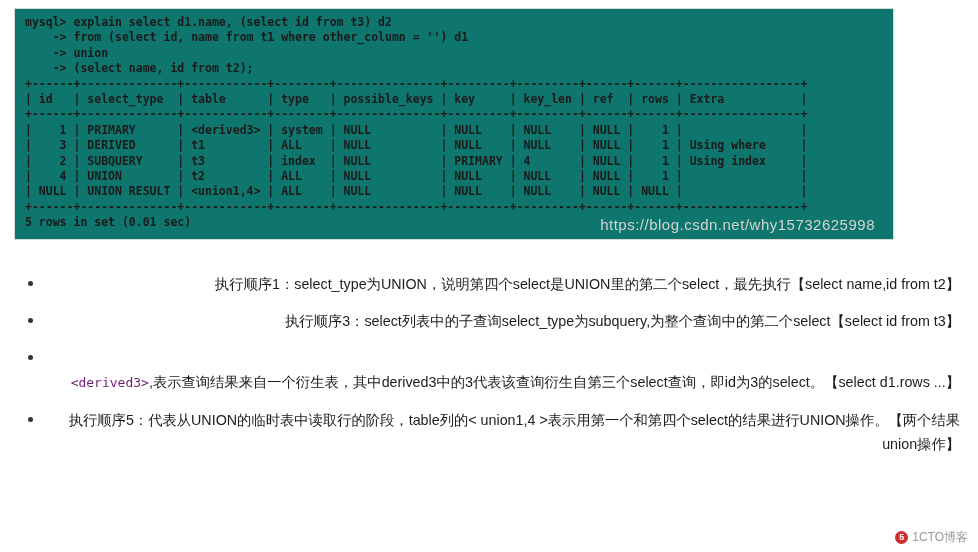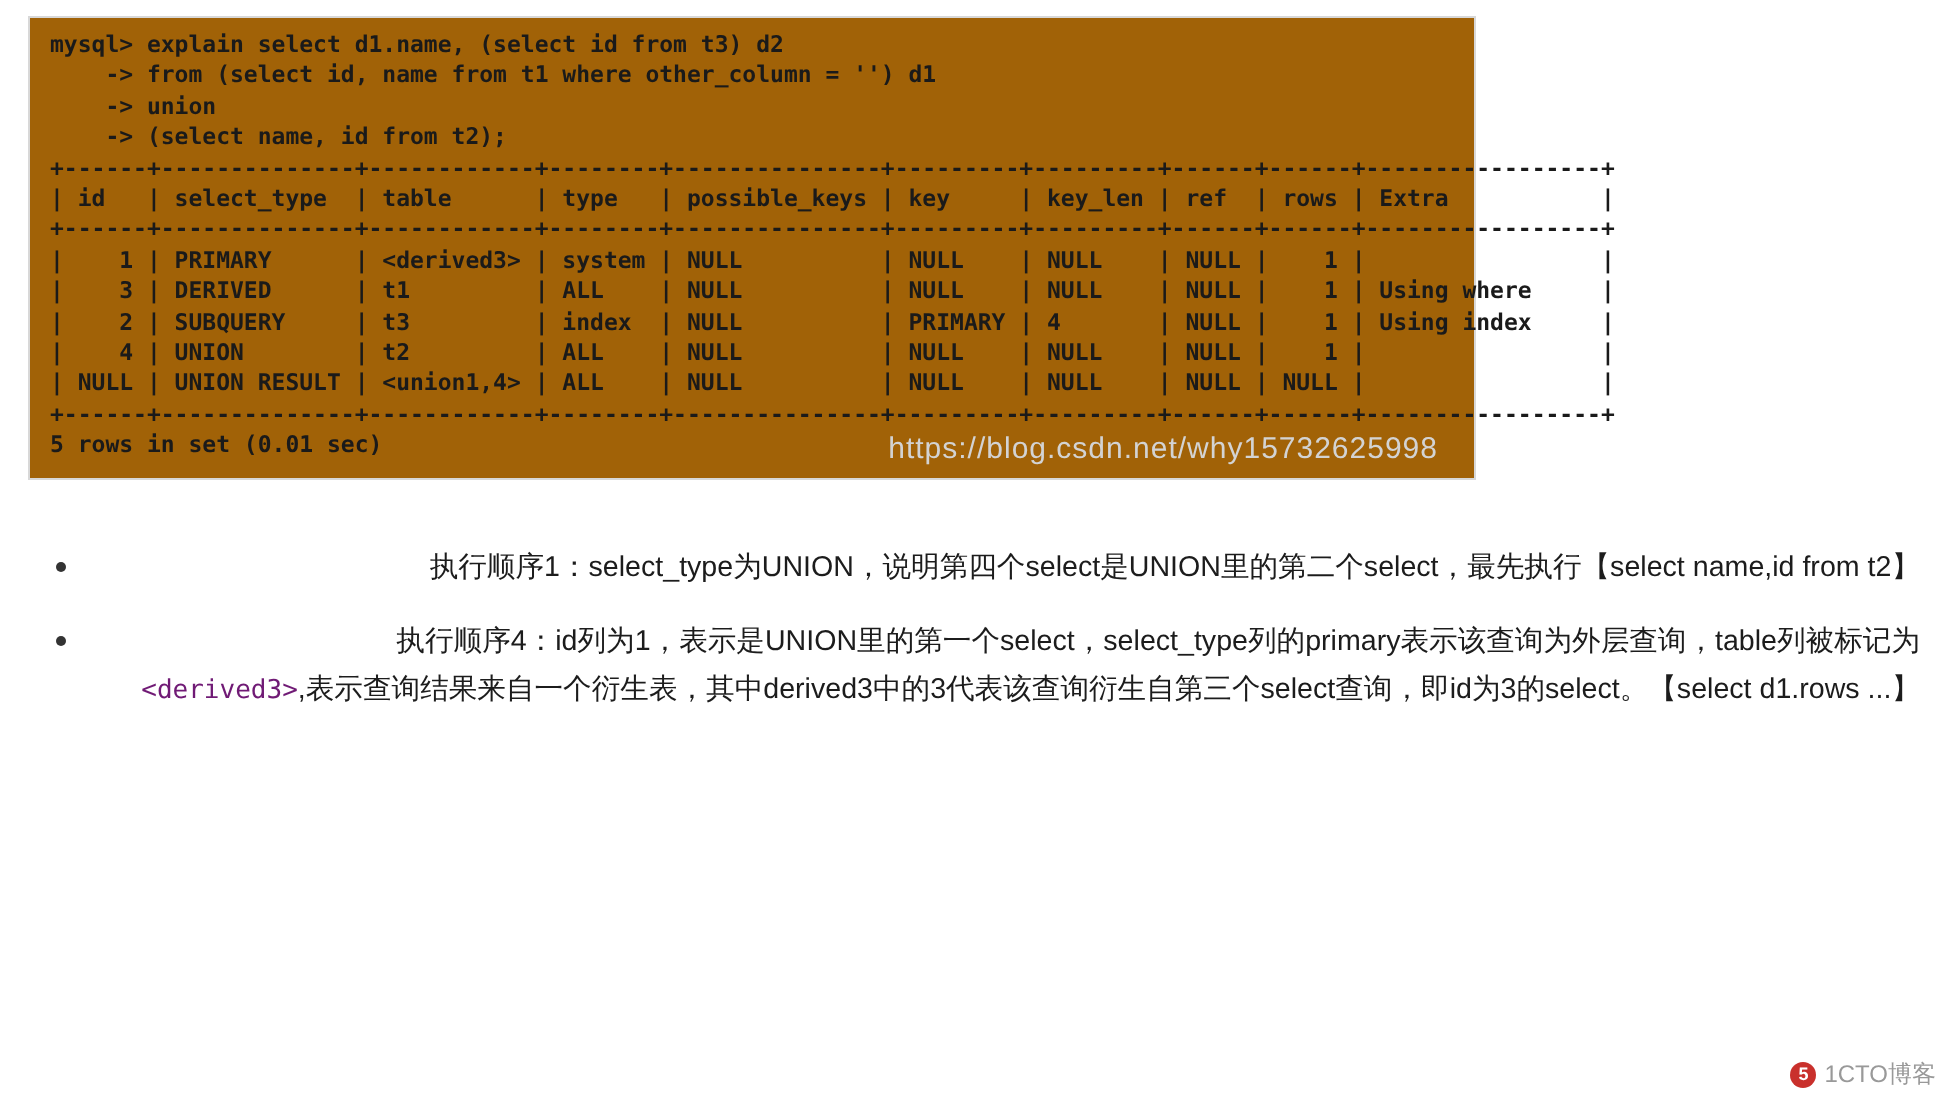"mysql> explain select d1.name, (select" .terminal { background: #a16207 -> #0f766e; width: 724px -> 880px }
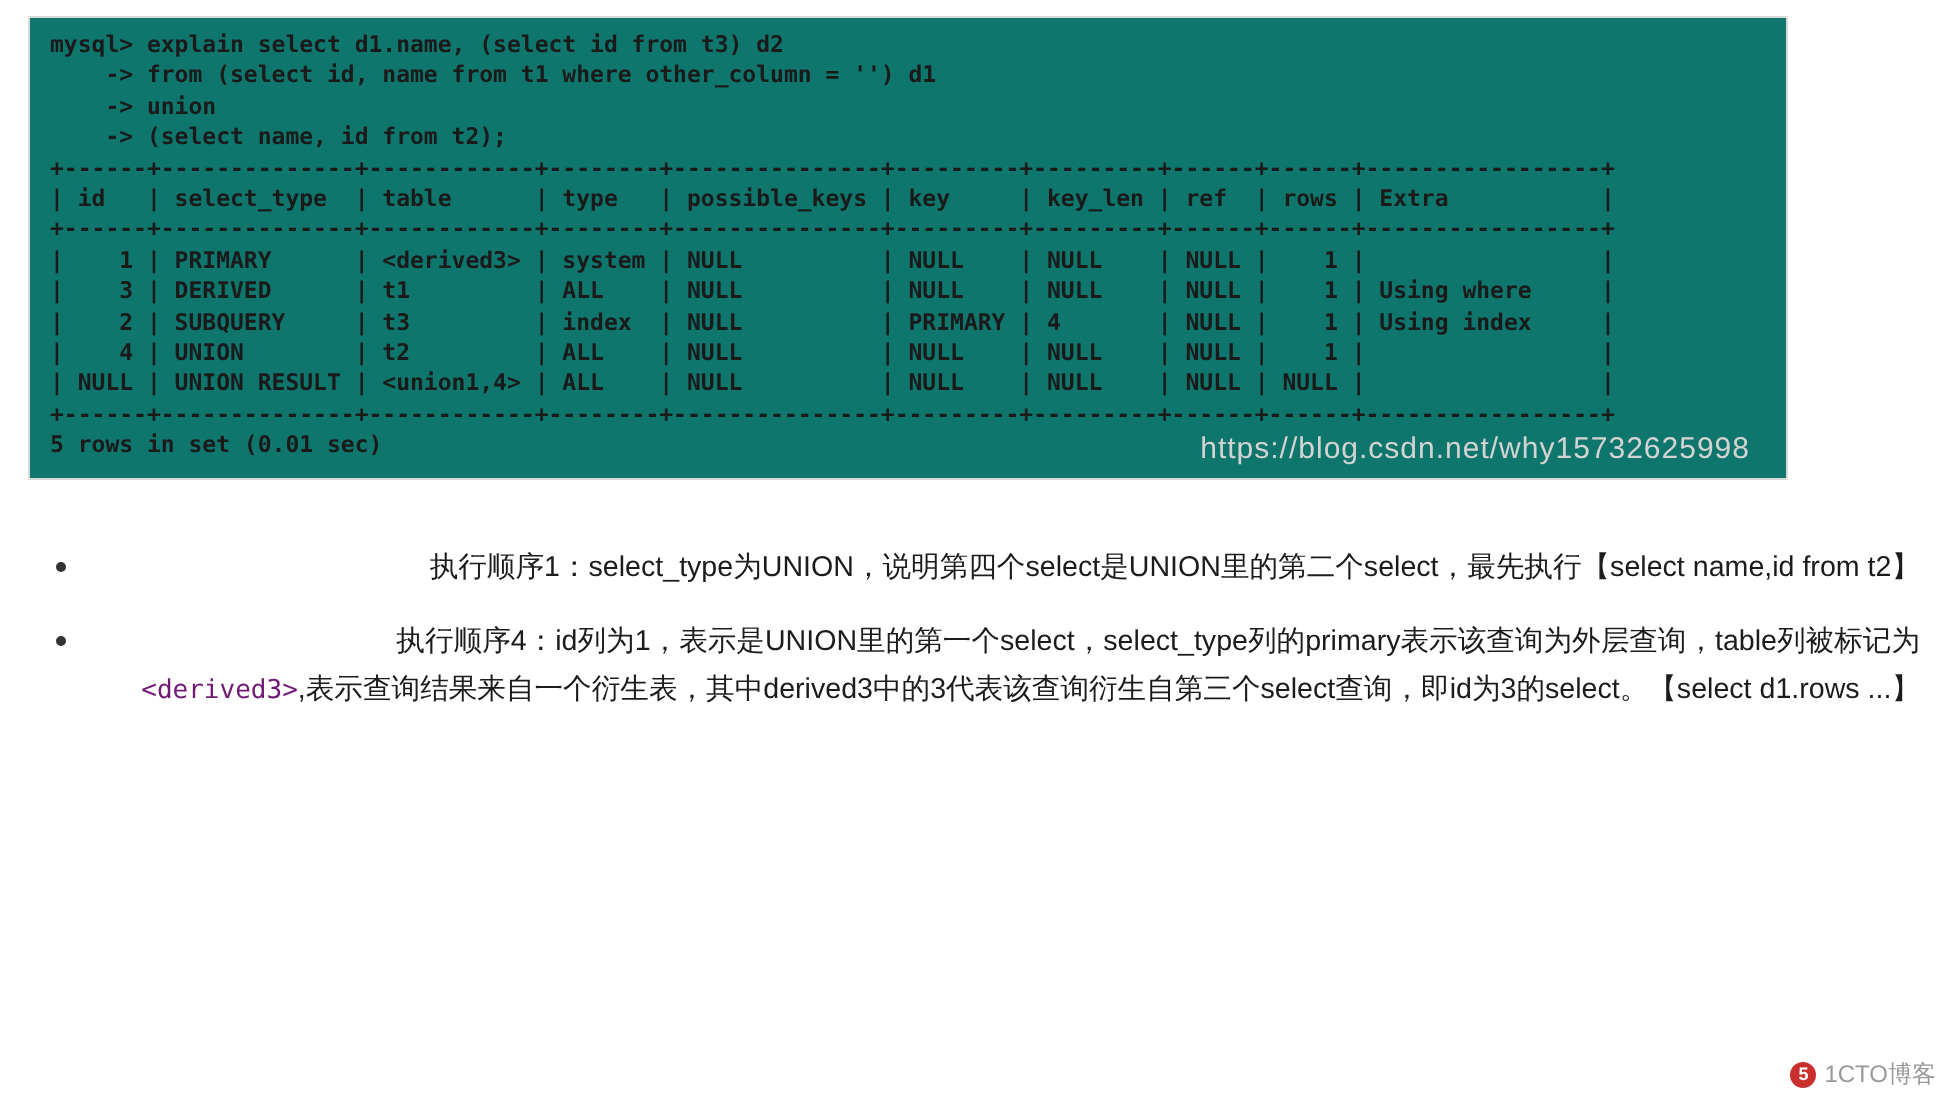"执行顺序3：select列表中的子查询select_type为subquery," li { html: none -> <li> <span>执行顺序3：select列表中的子查询select_type为subquery,为整个查询中的第二个select【select id from t3】</span> </li> }
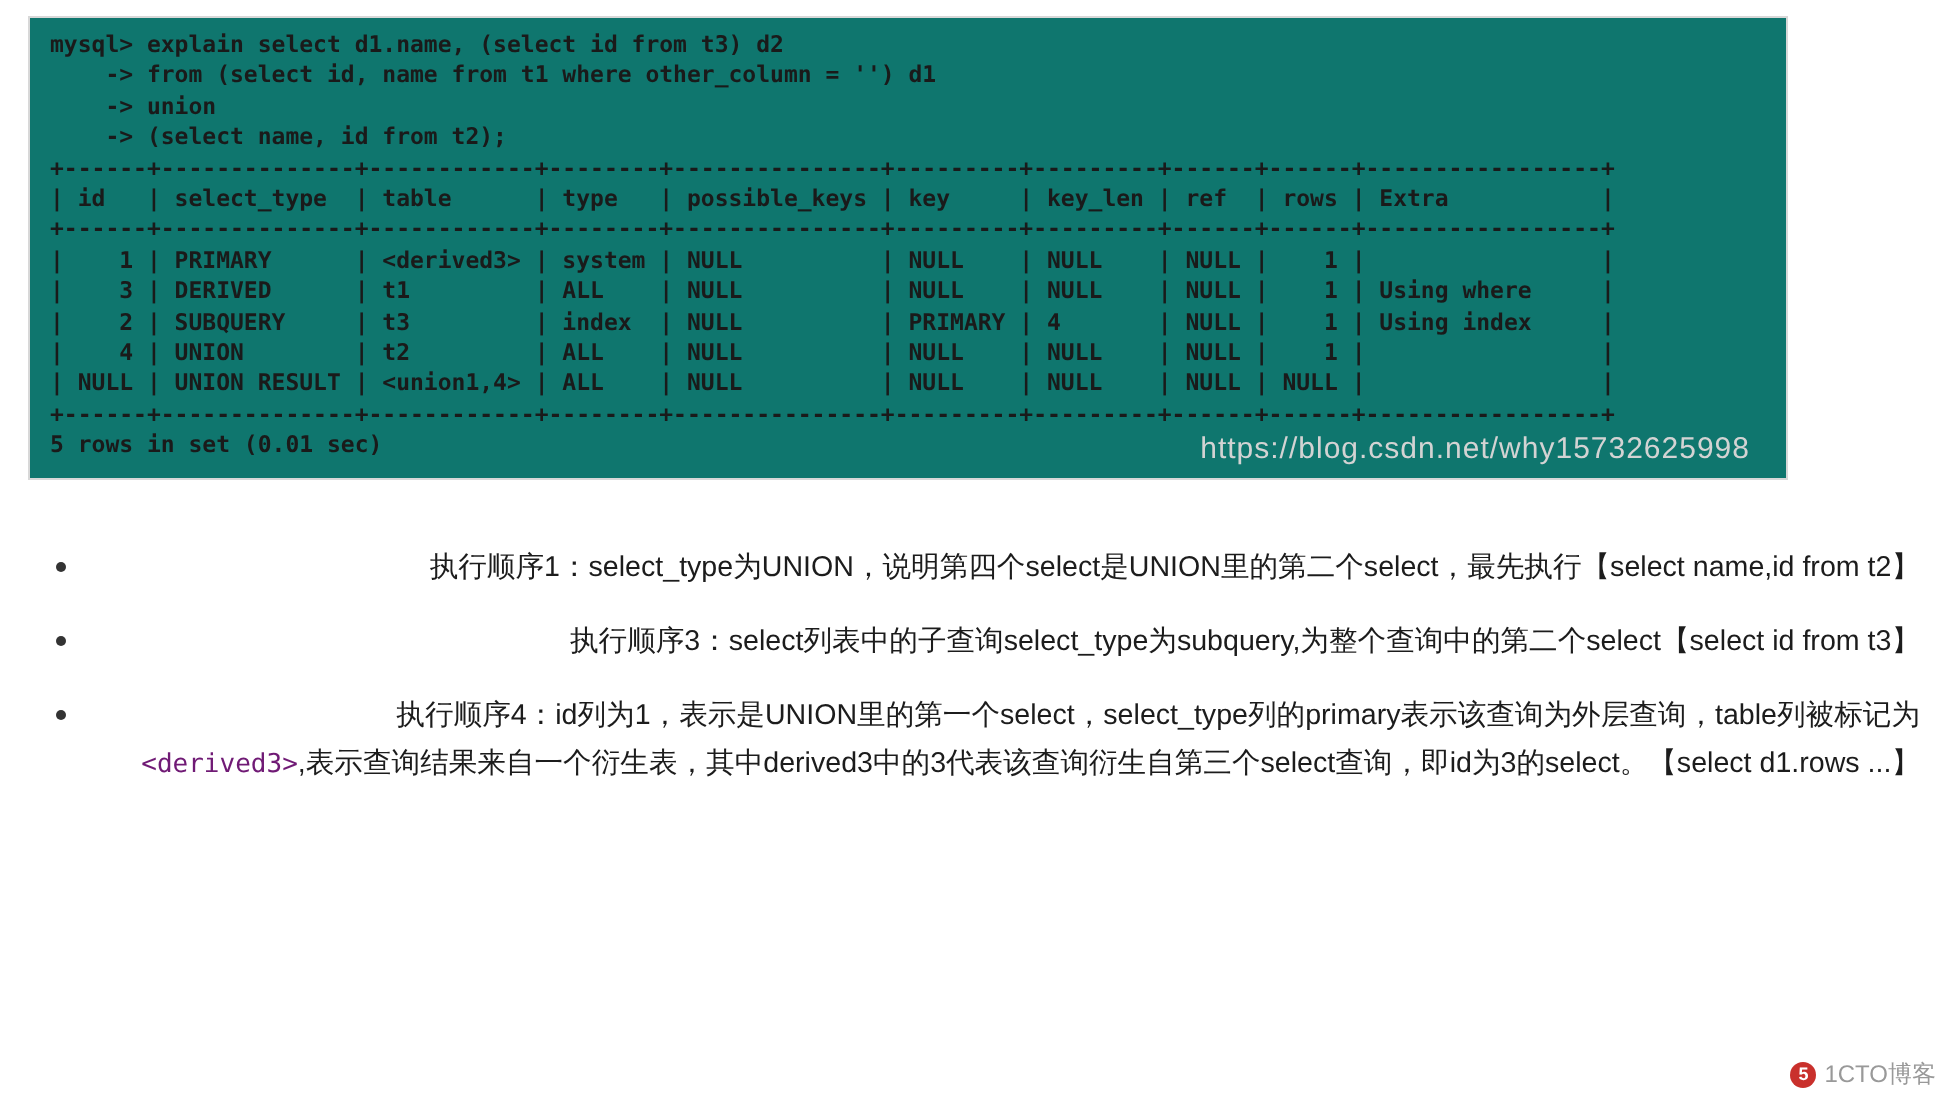"执行顺序4：id列为1，表示是UNION里的第一个select，select_t" span { html: <span>执行顺序4：id列为1，表示是UNION里的第一个select，select_type列的primary表示该查询为外层查询，table列被标记为</span> -> none }
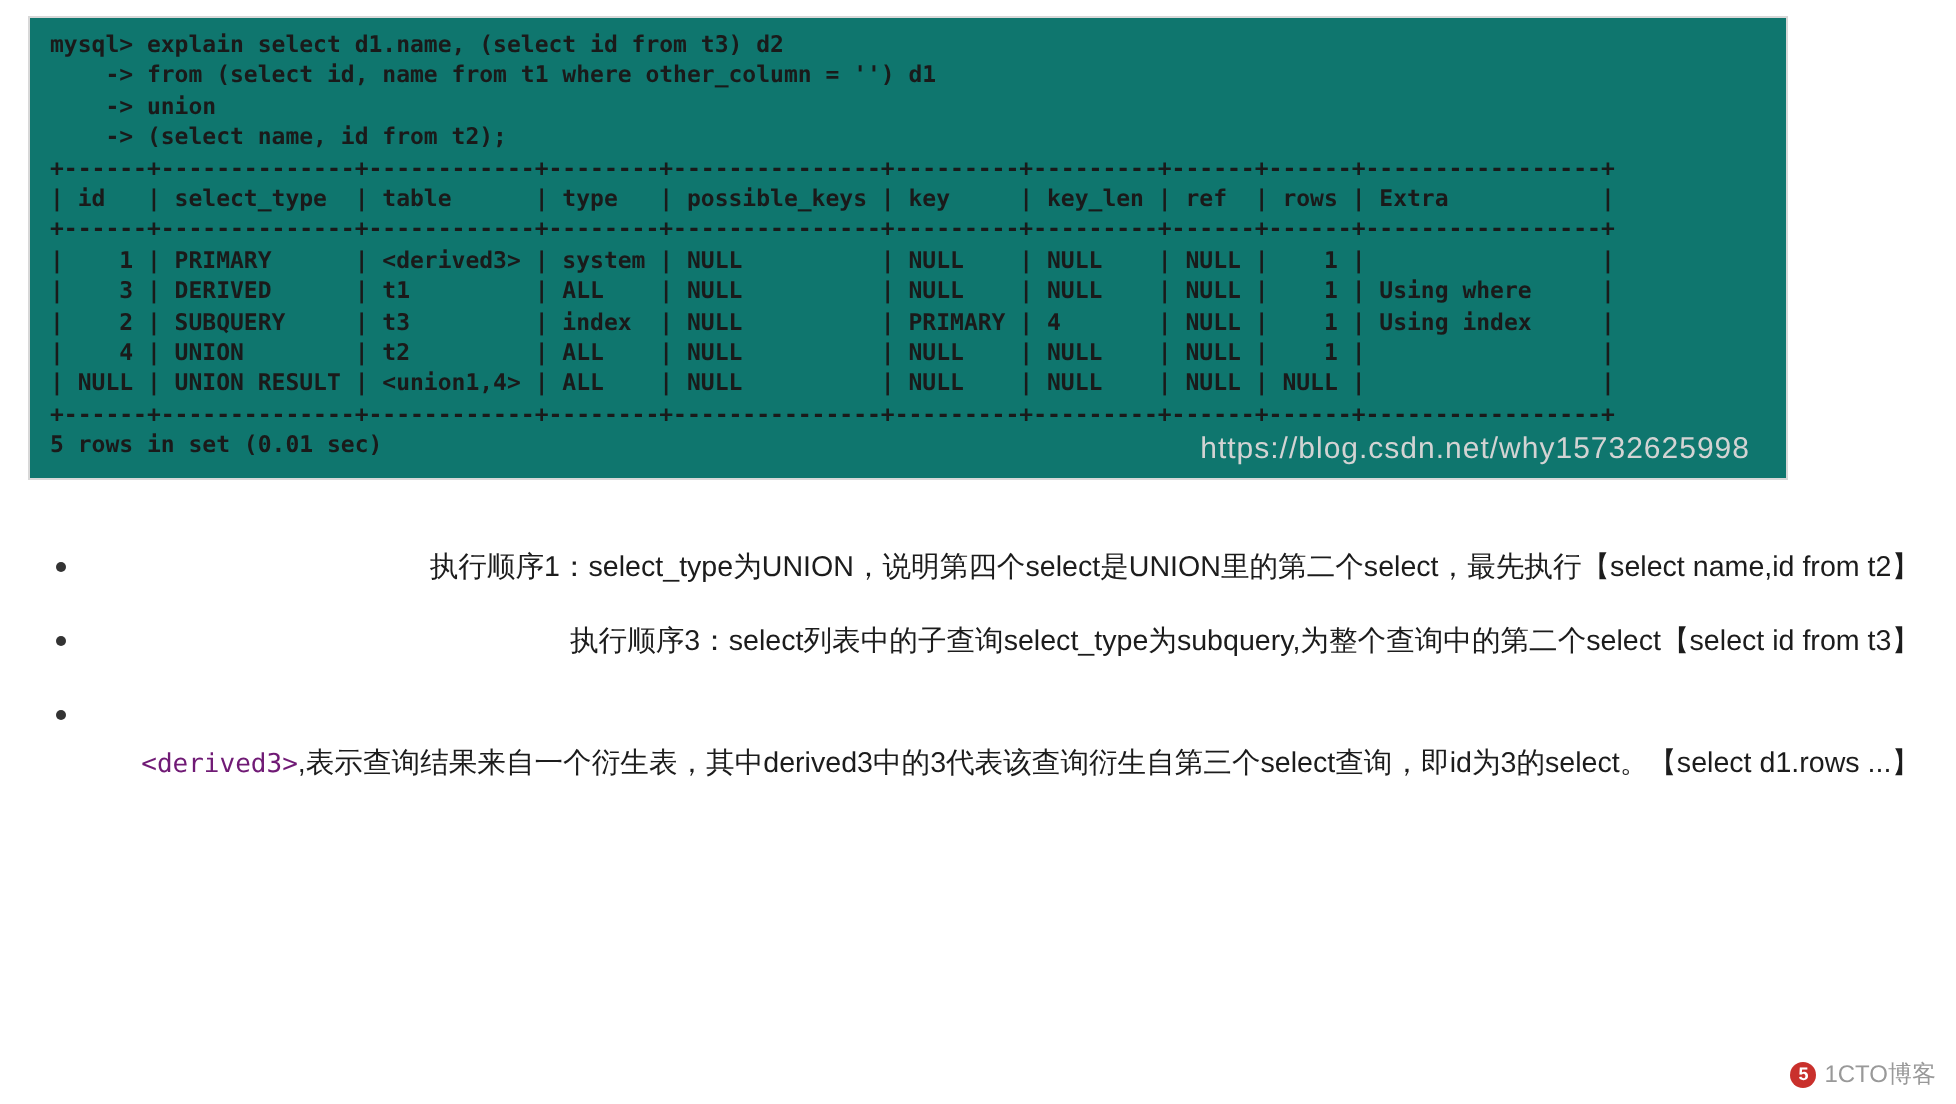"执行顺序5：代表从UNION的临时表中读取行的阶段，table列的<" li { html: none -> <li> <span>执行顺序5：代表从UNION的临时表中读取行的阶段，table列的&lt; union1,4 &gt;表示用第一个和第四个select的结果进行UNION操作。【两个结果union操作】</span> </li> }
